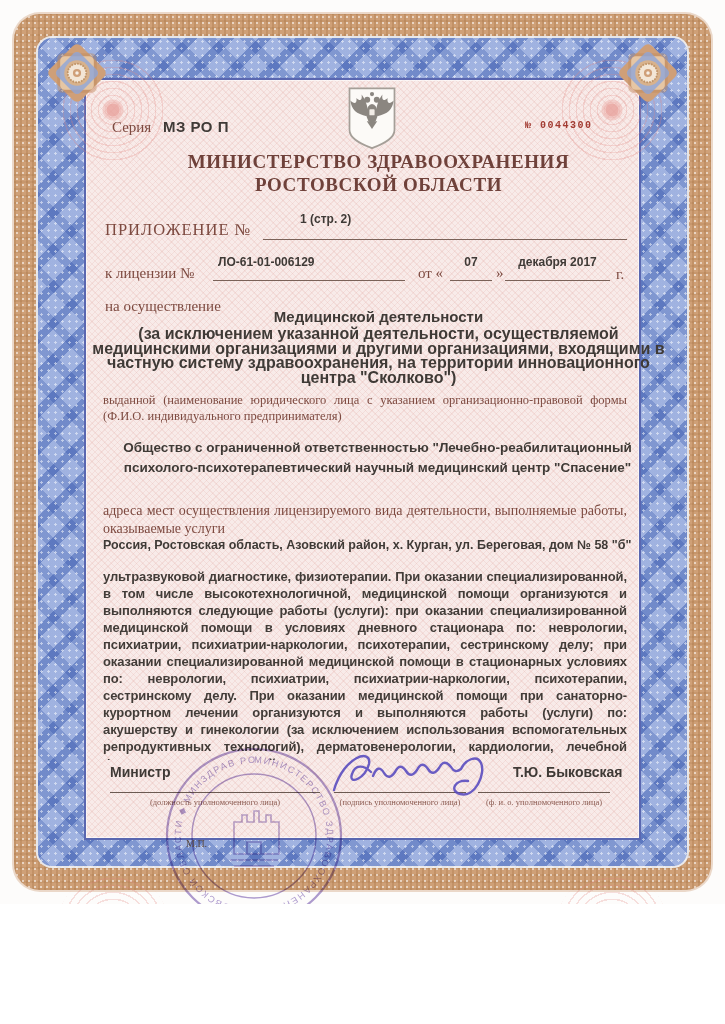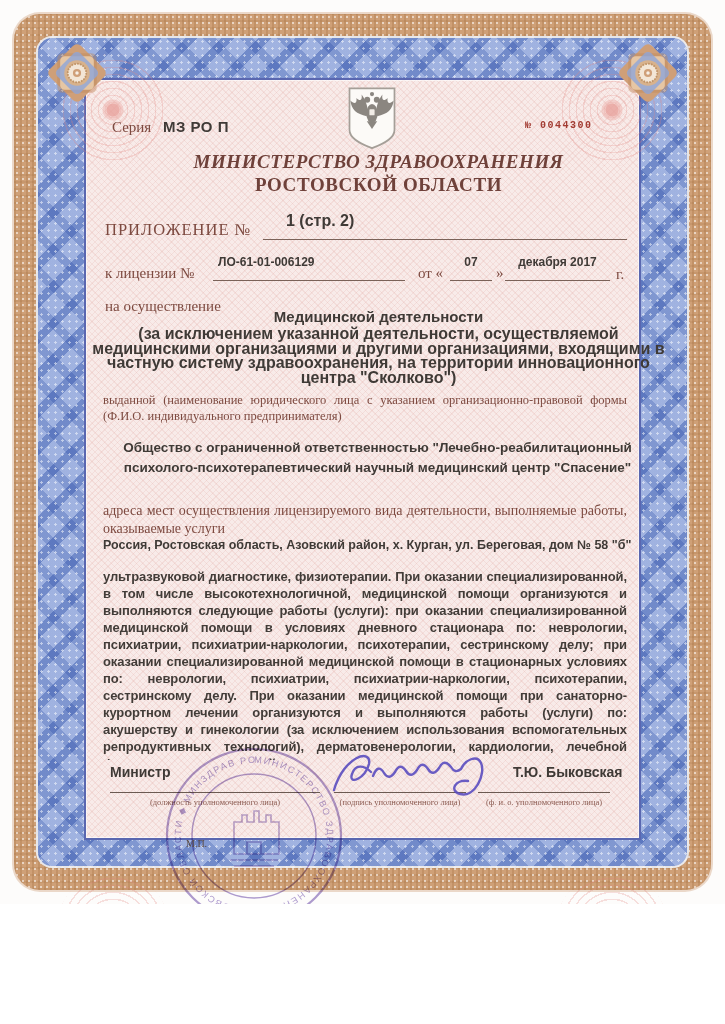"МИНИСТЕРСТВО ЗДРАВООХРАНЕНИЯ" div.abs { font-style: italic -> none }
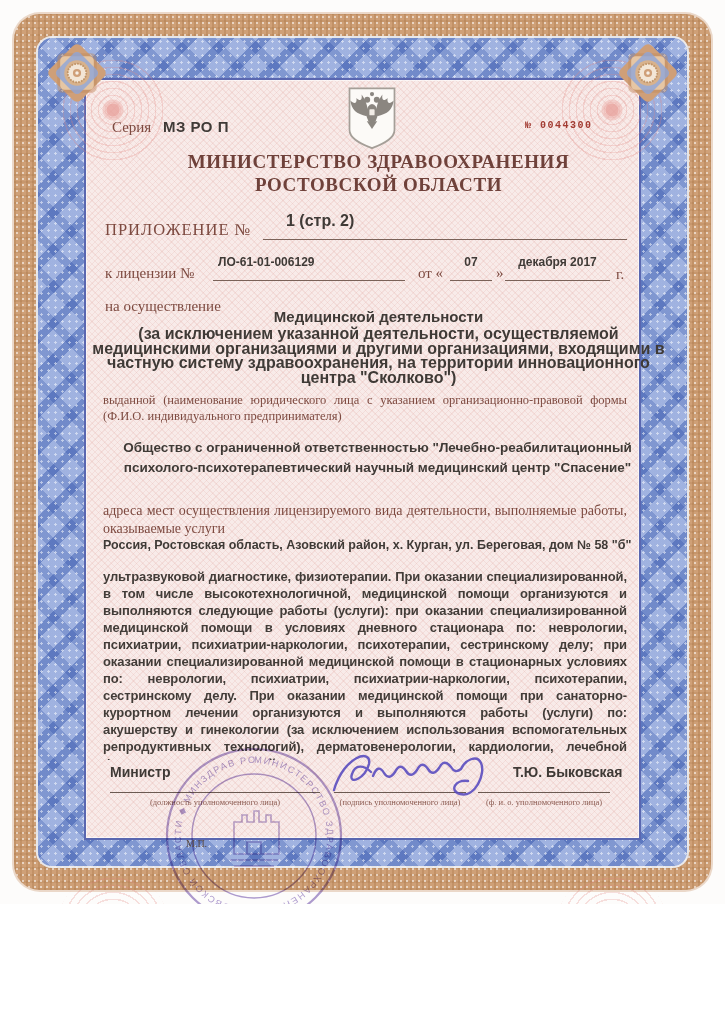"1 (стр. 2)" div.abs { font-size: 16px -> 12px; left: 286px -> 300px }
